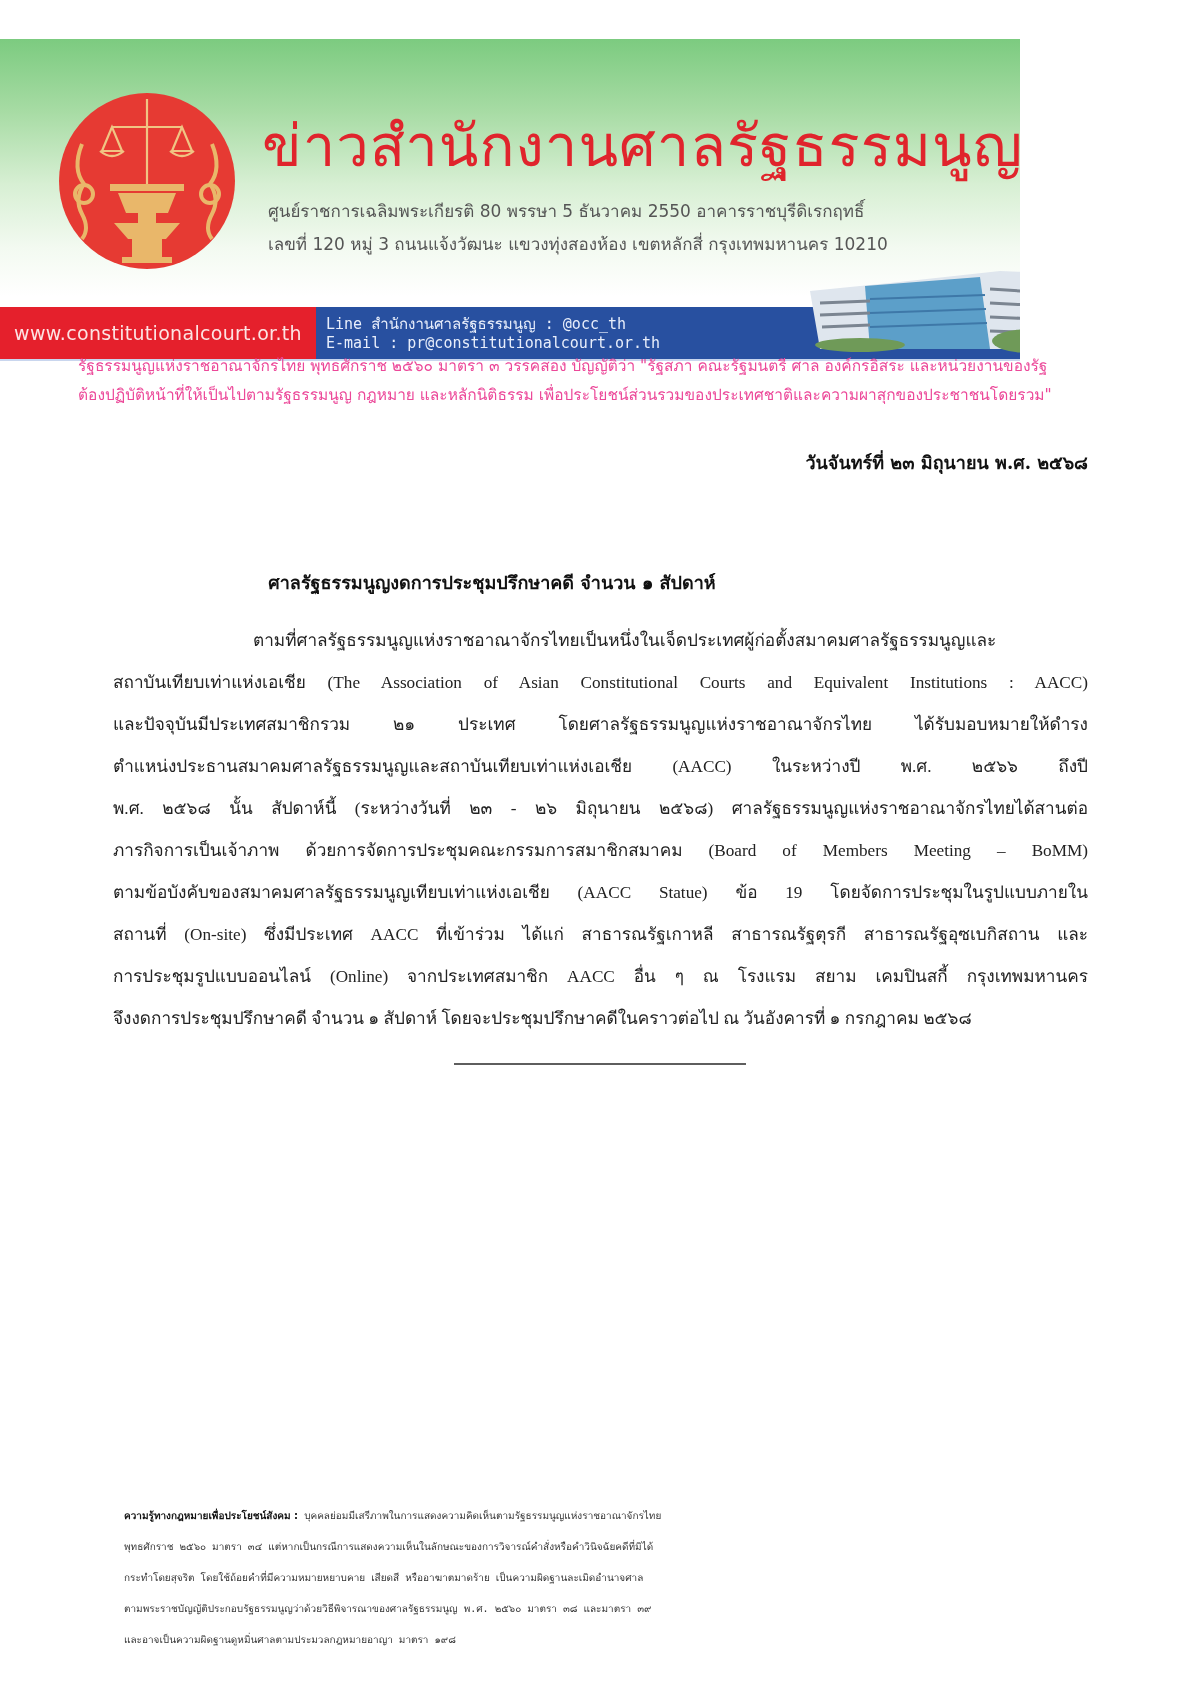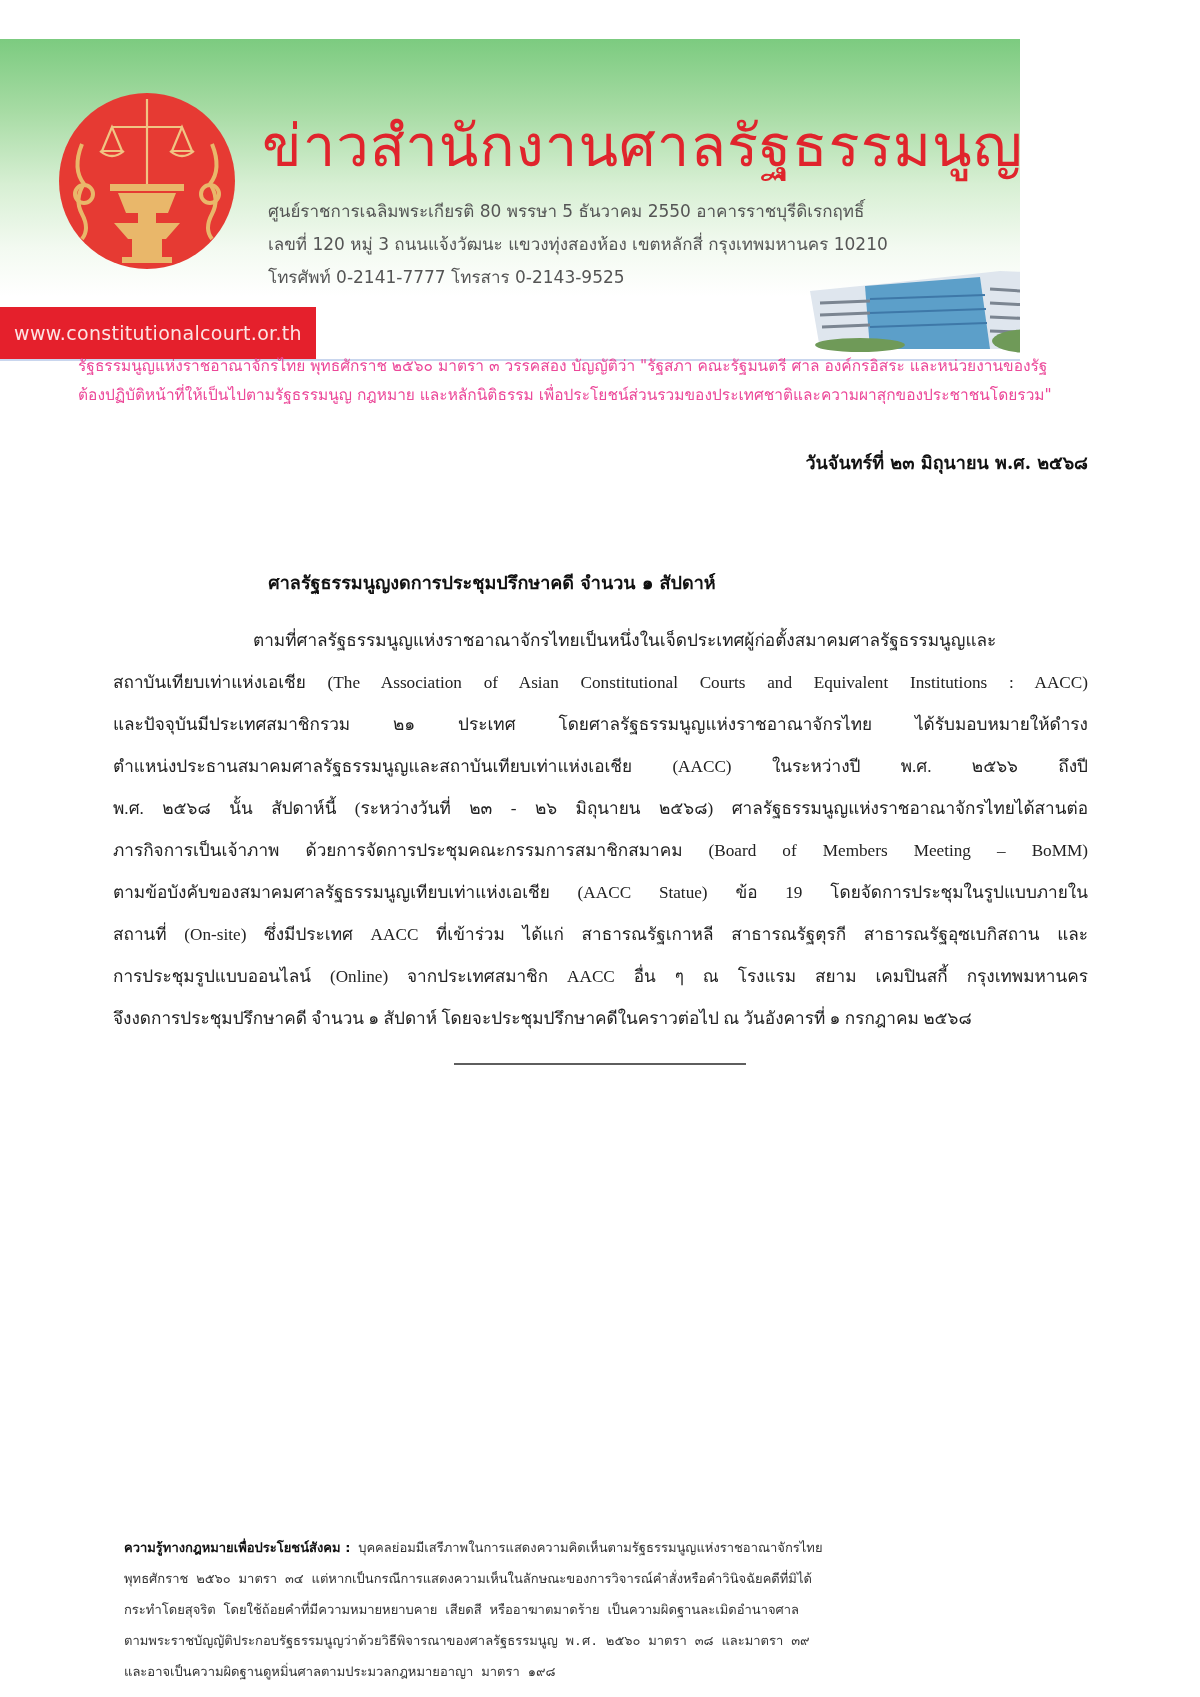"โทรศัพท์ 0-2141-7777 โทรสาร 0-2143-9525" div.addr { html: <div>โทรศัพท์ 0-2141-7777 โทรสาร 0-2143-9525</div> -> none }
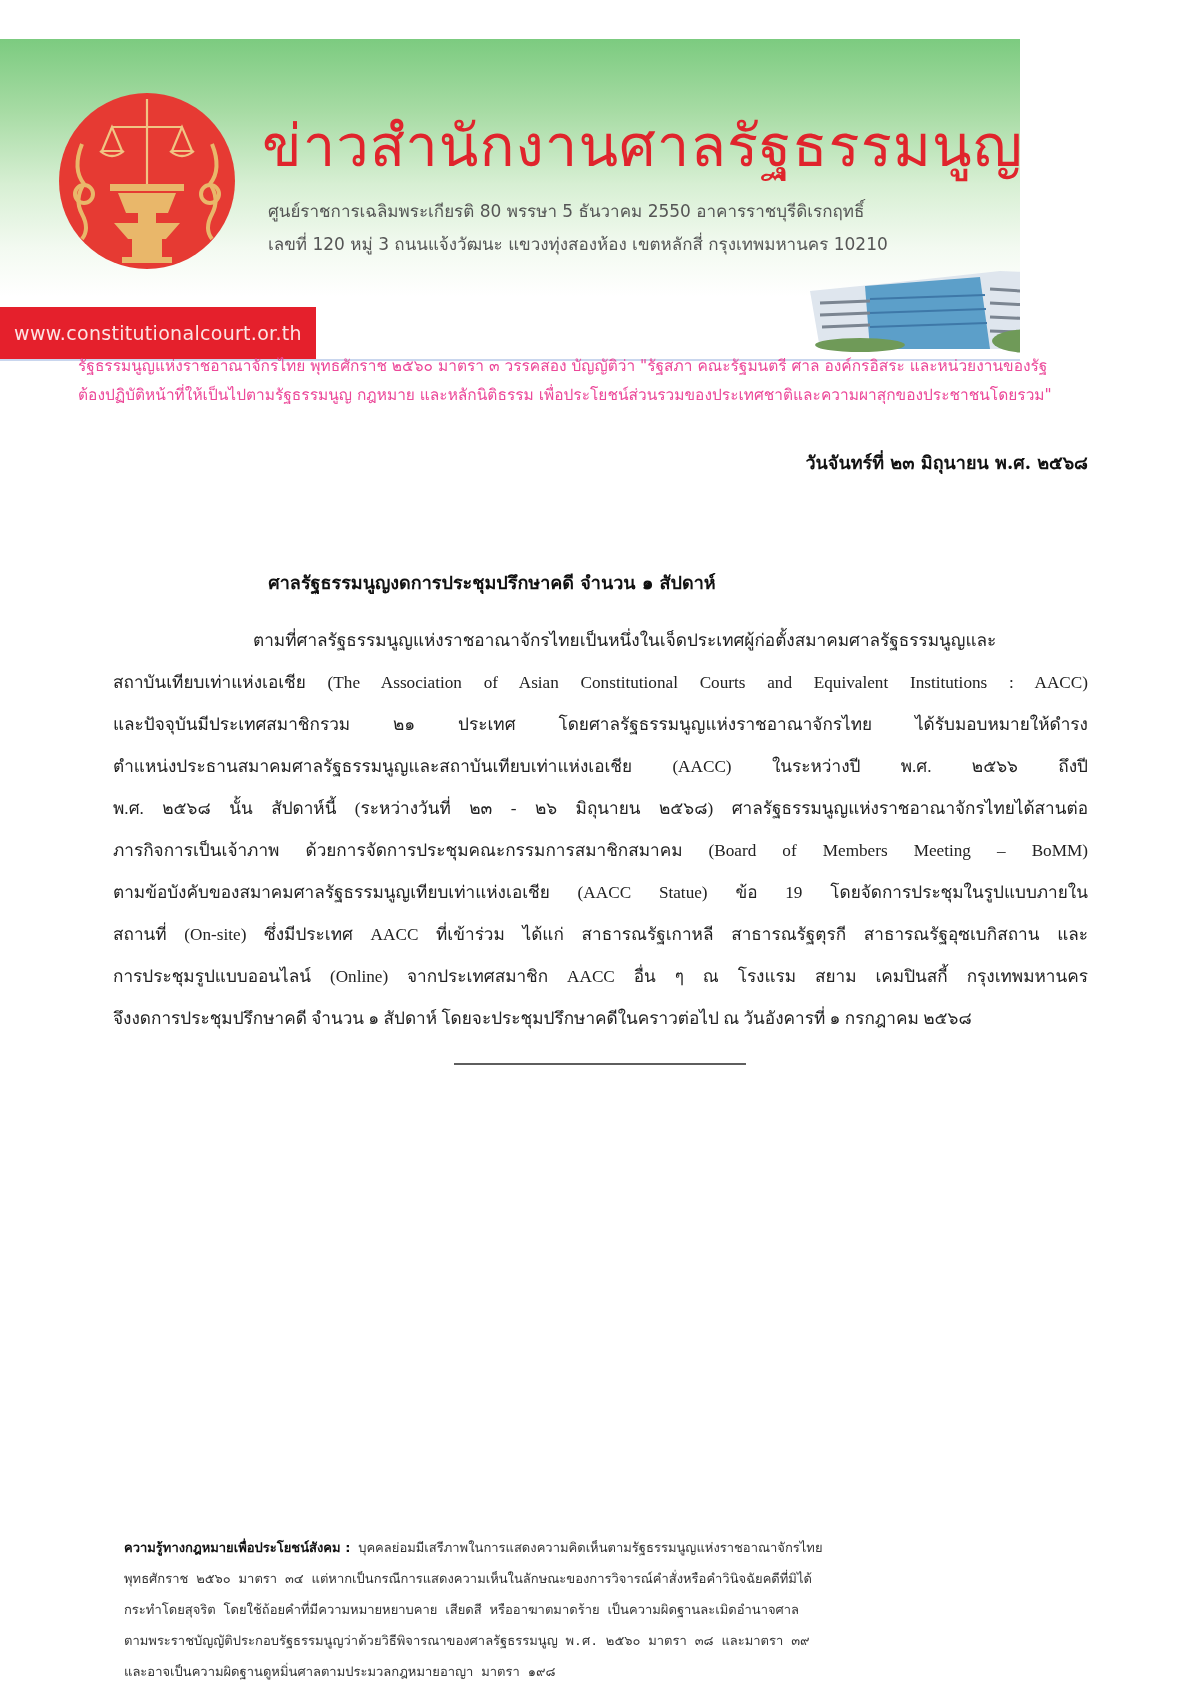"Line สำนักงานศาลรัฐธรรมนูญ : @occ_th" div.strip { html: none -> <div> <div>Line สำนักงานศาลรัฐธรรมนูญ : @occ_th</div> <div>E-mail : pr@constitutionalcourt.or.th</div> </div> }
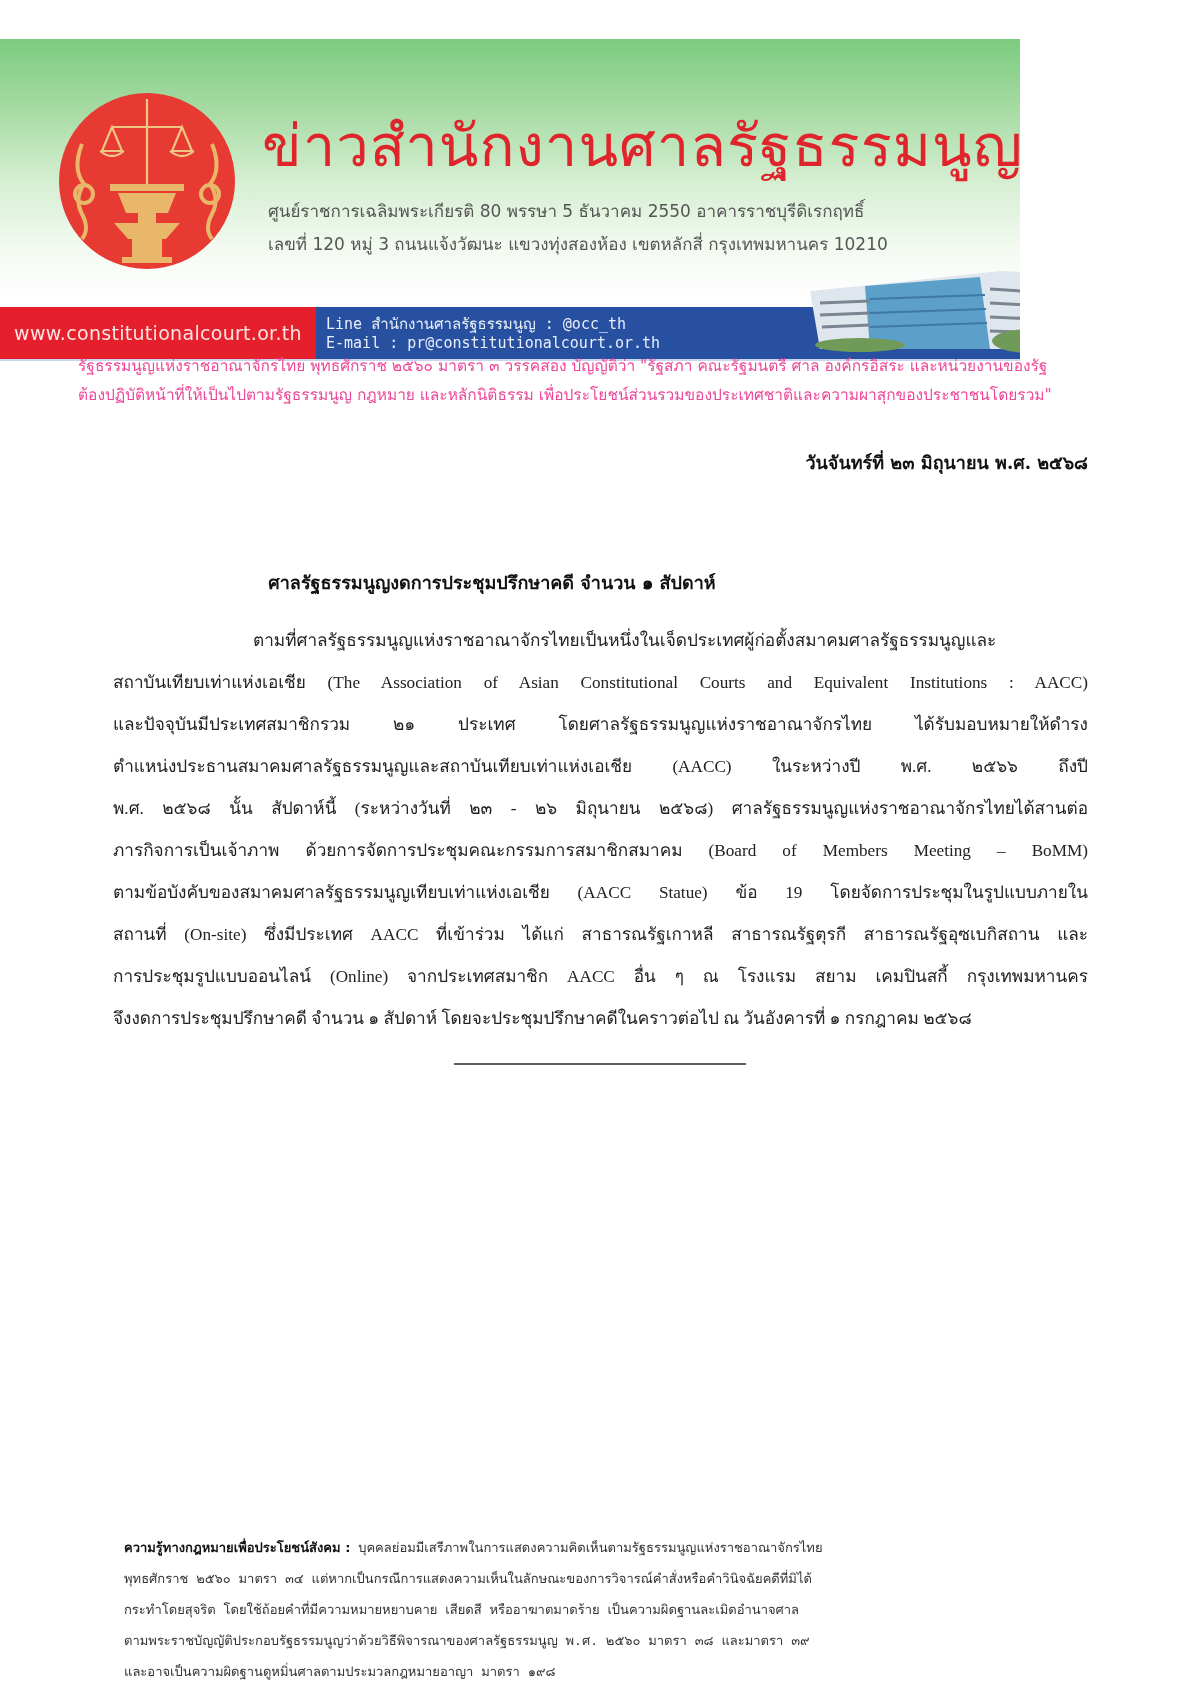"ความรู้ทางกฎหมายเพื่อประโยชน์สังคม :" .legal { font-size: 13px -> 10px; margin-top: 32px -> none }
